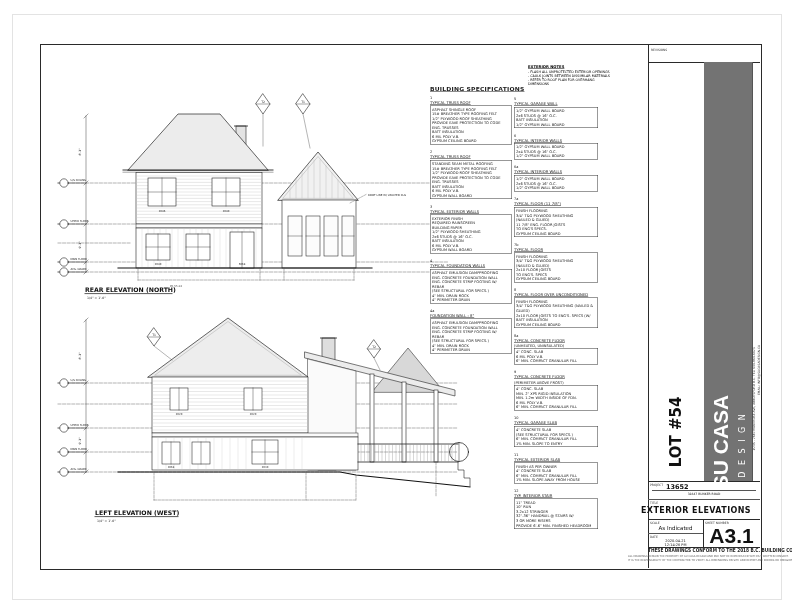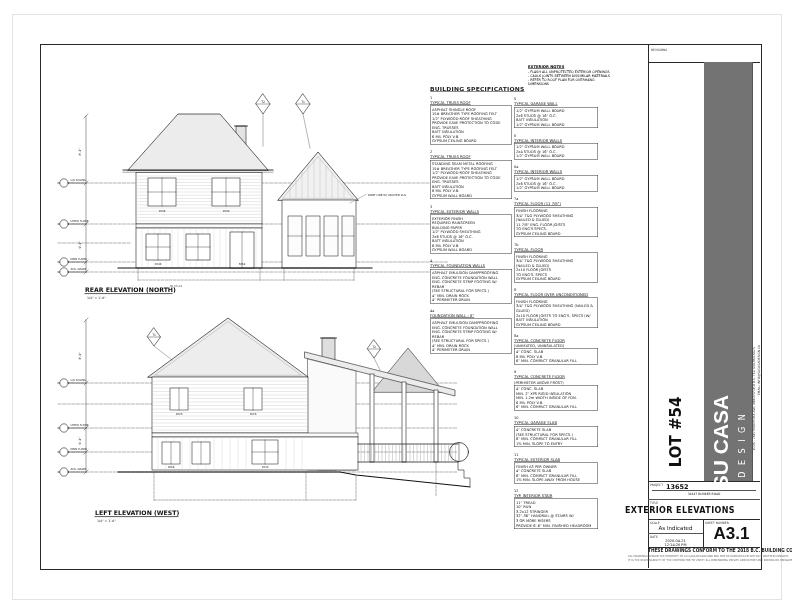"EXTERIOR ELEVATIONS" div.tb-center { left: 624px -> 640px }
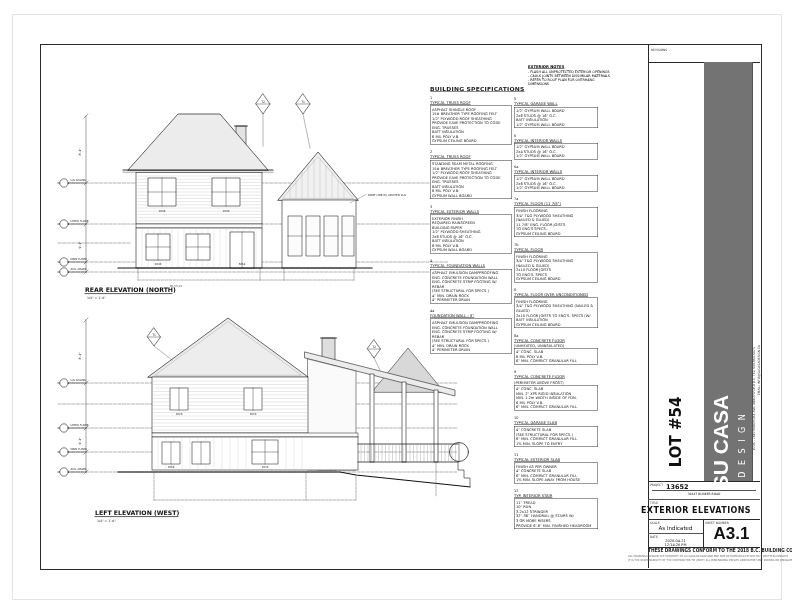"A3.1" div.tb-center { font-size: 17px -> 21px }
